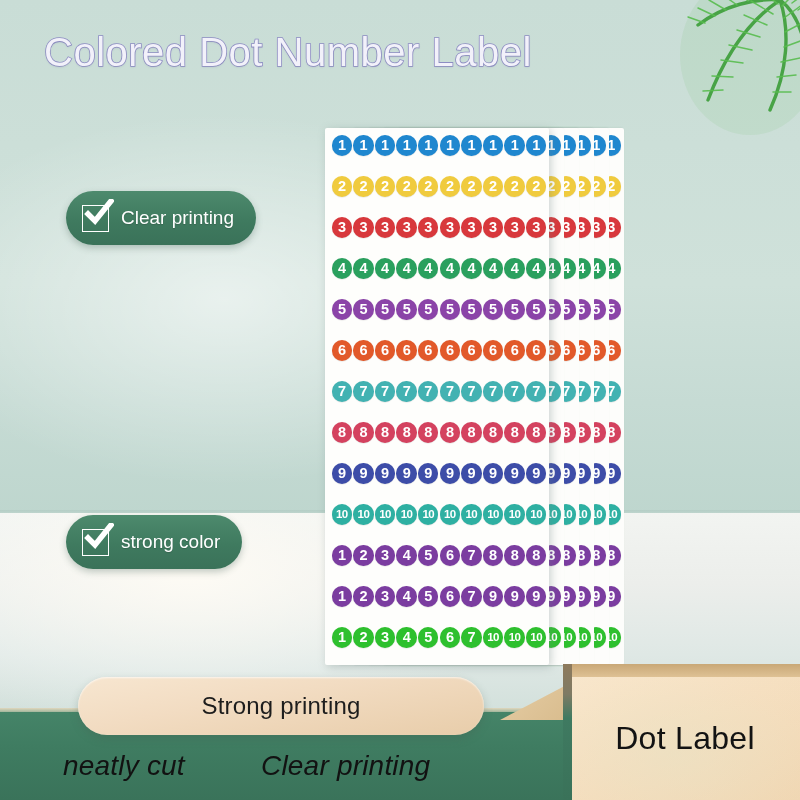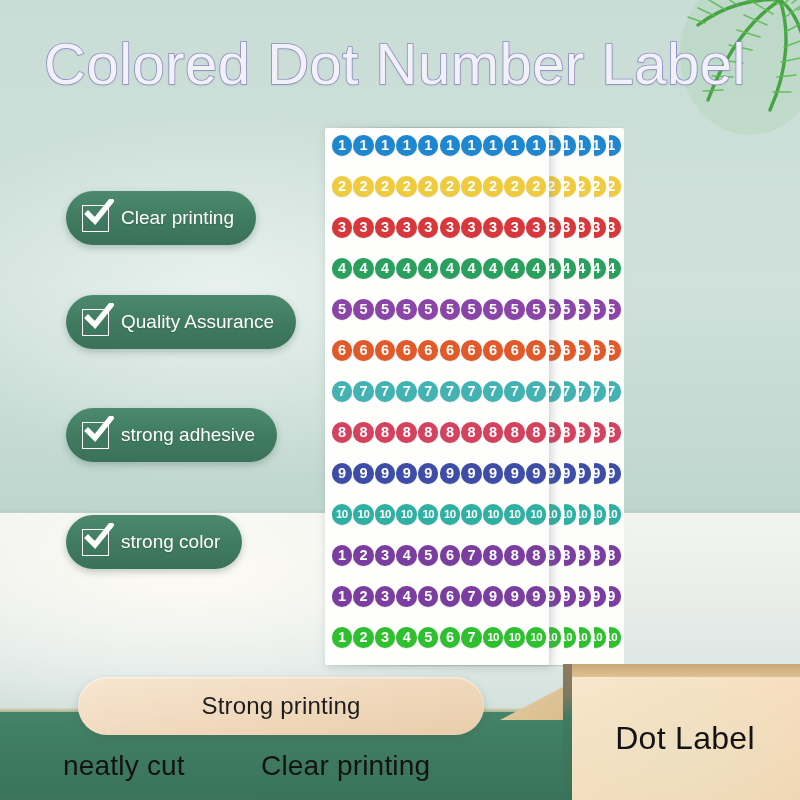"Colored Dot Number Label" .title { font-size: 58px -> 40px }
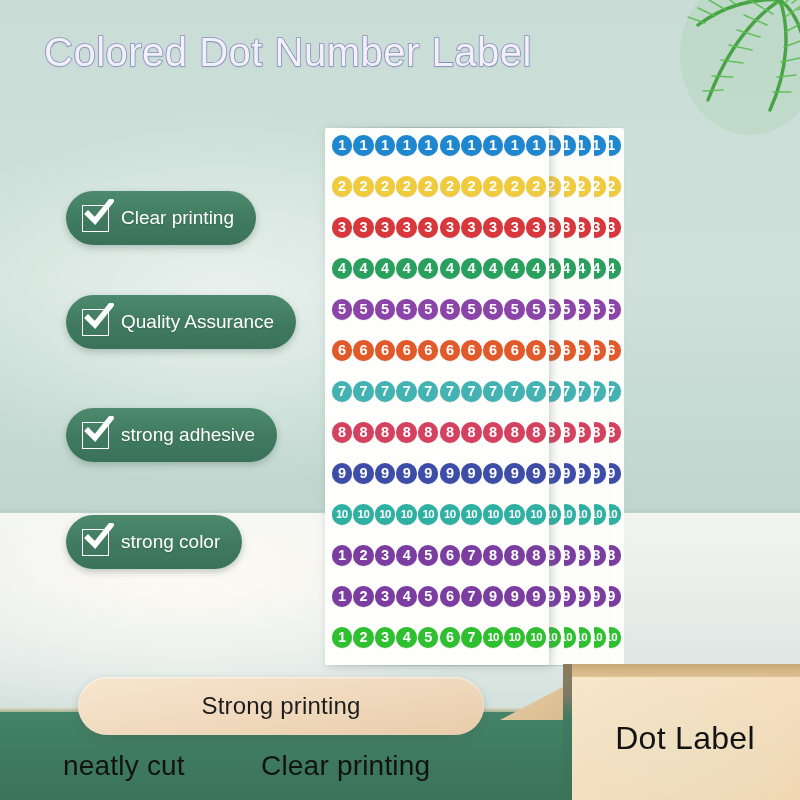"Quality Assurance" div.pill { html: <div> <span> <span></span> <svg> <path></path> </svg> </span> <span>Quality Assurance</span> </div> -> none }
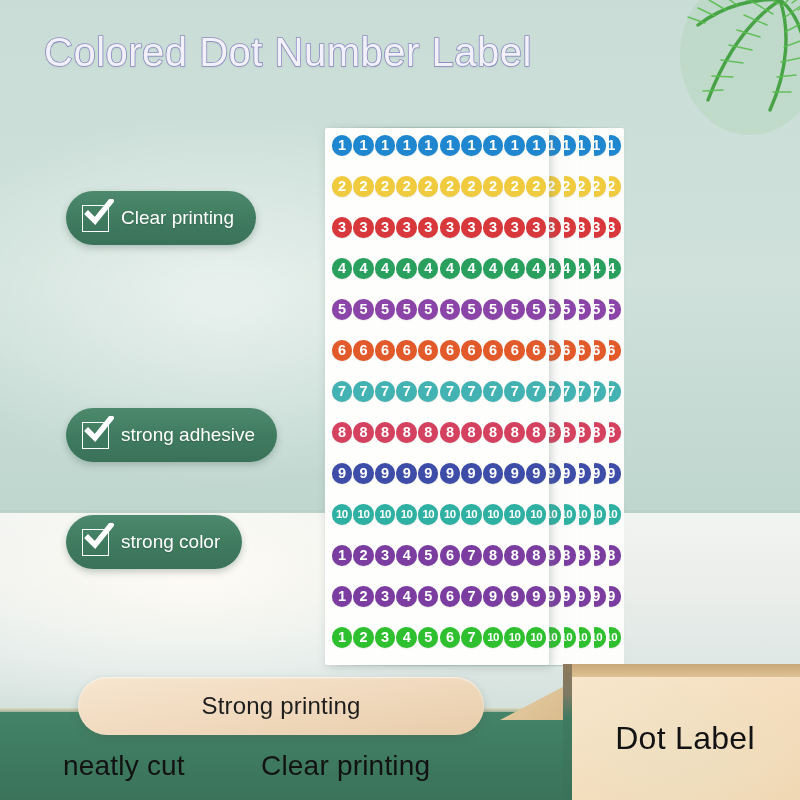"strong adhesive" div.pill { html: <div> <span> <span></span> <svg> <path></path> </svg> </span> <span>strong adhesive</span> </div> -> none }
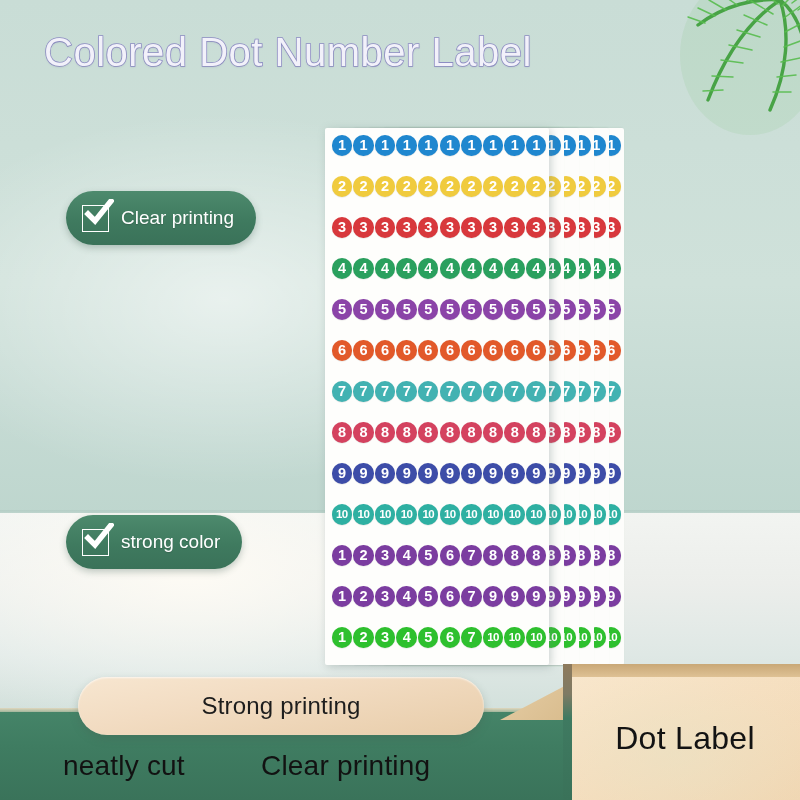"neatly cut" .bottom-word { font-style: none -> italic }
